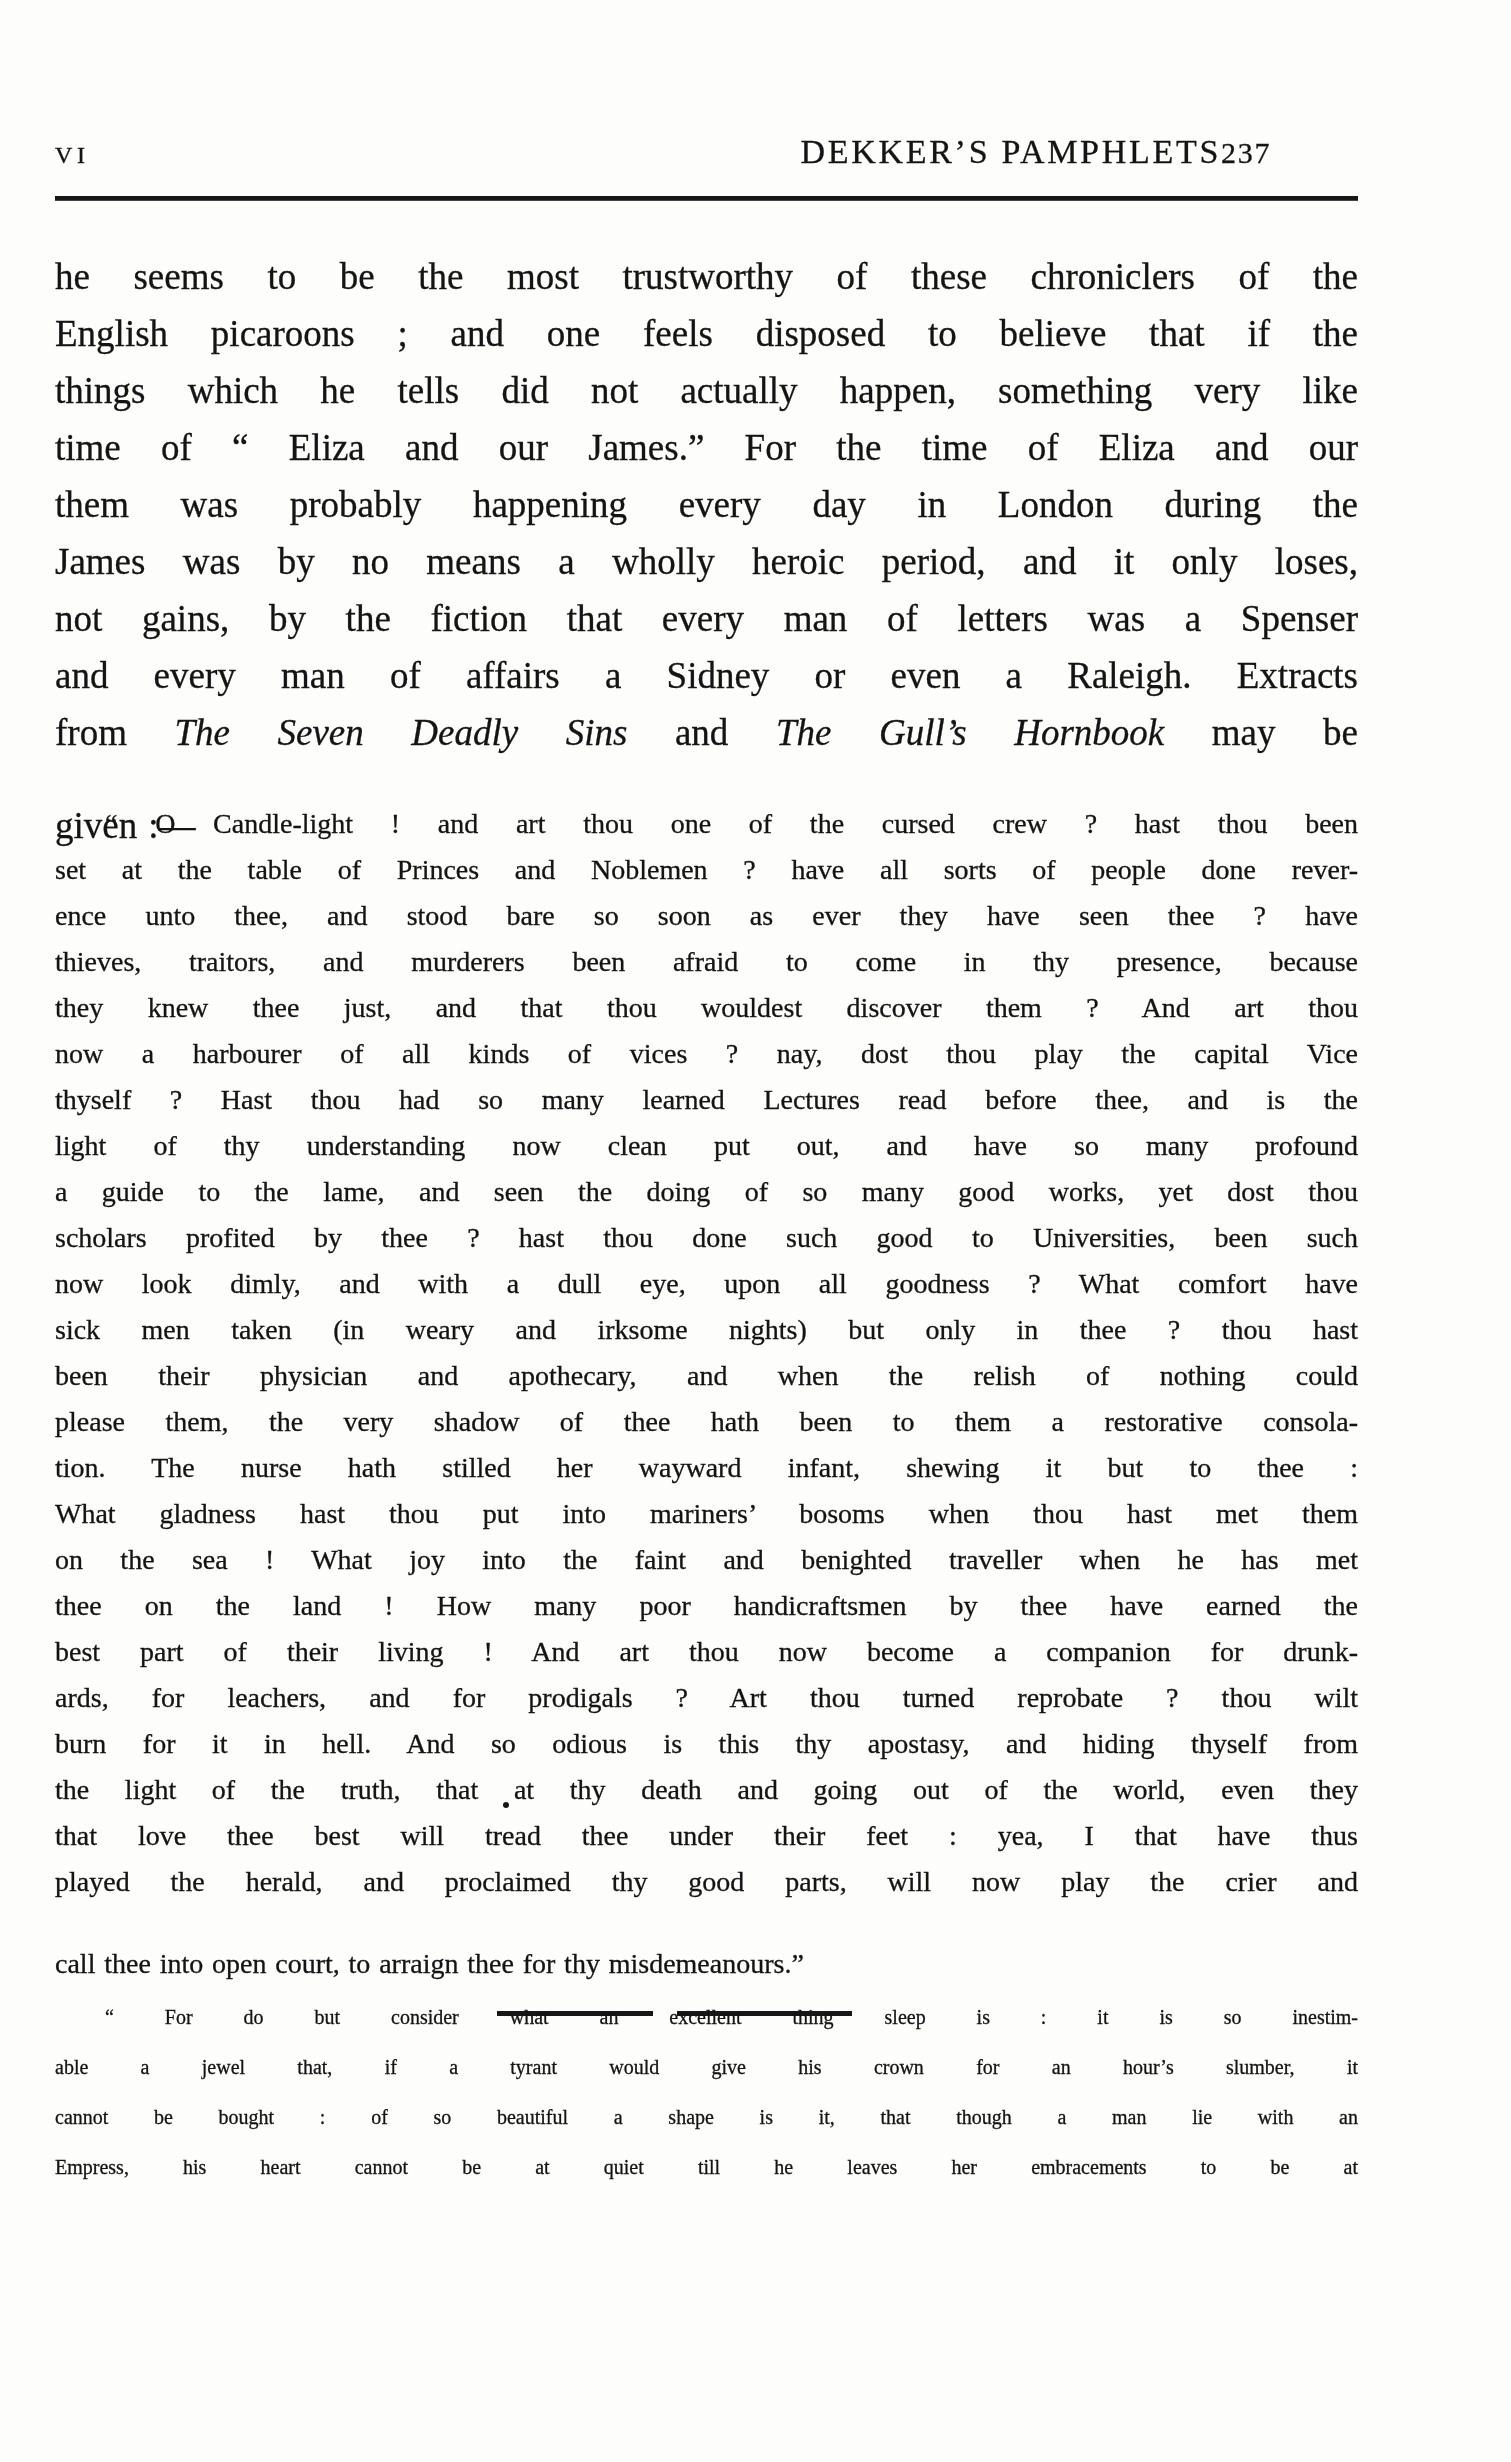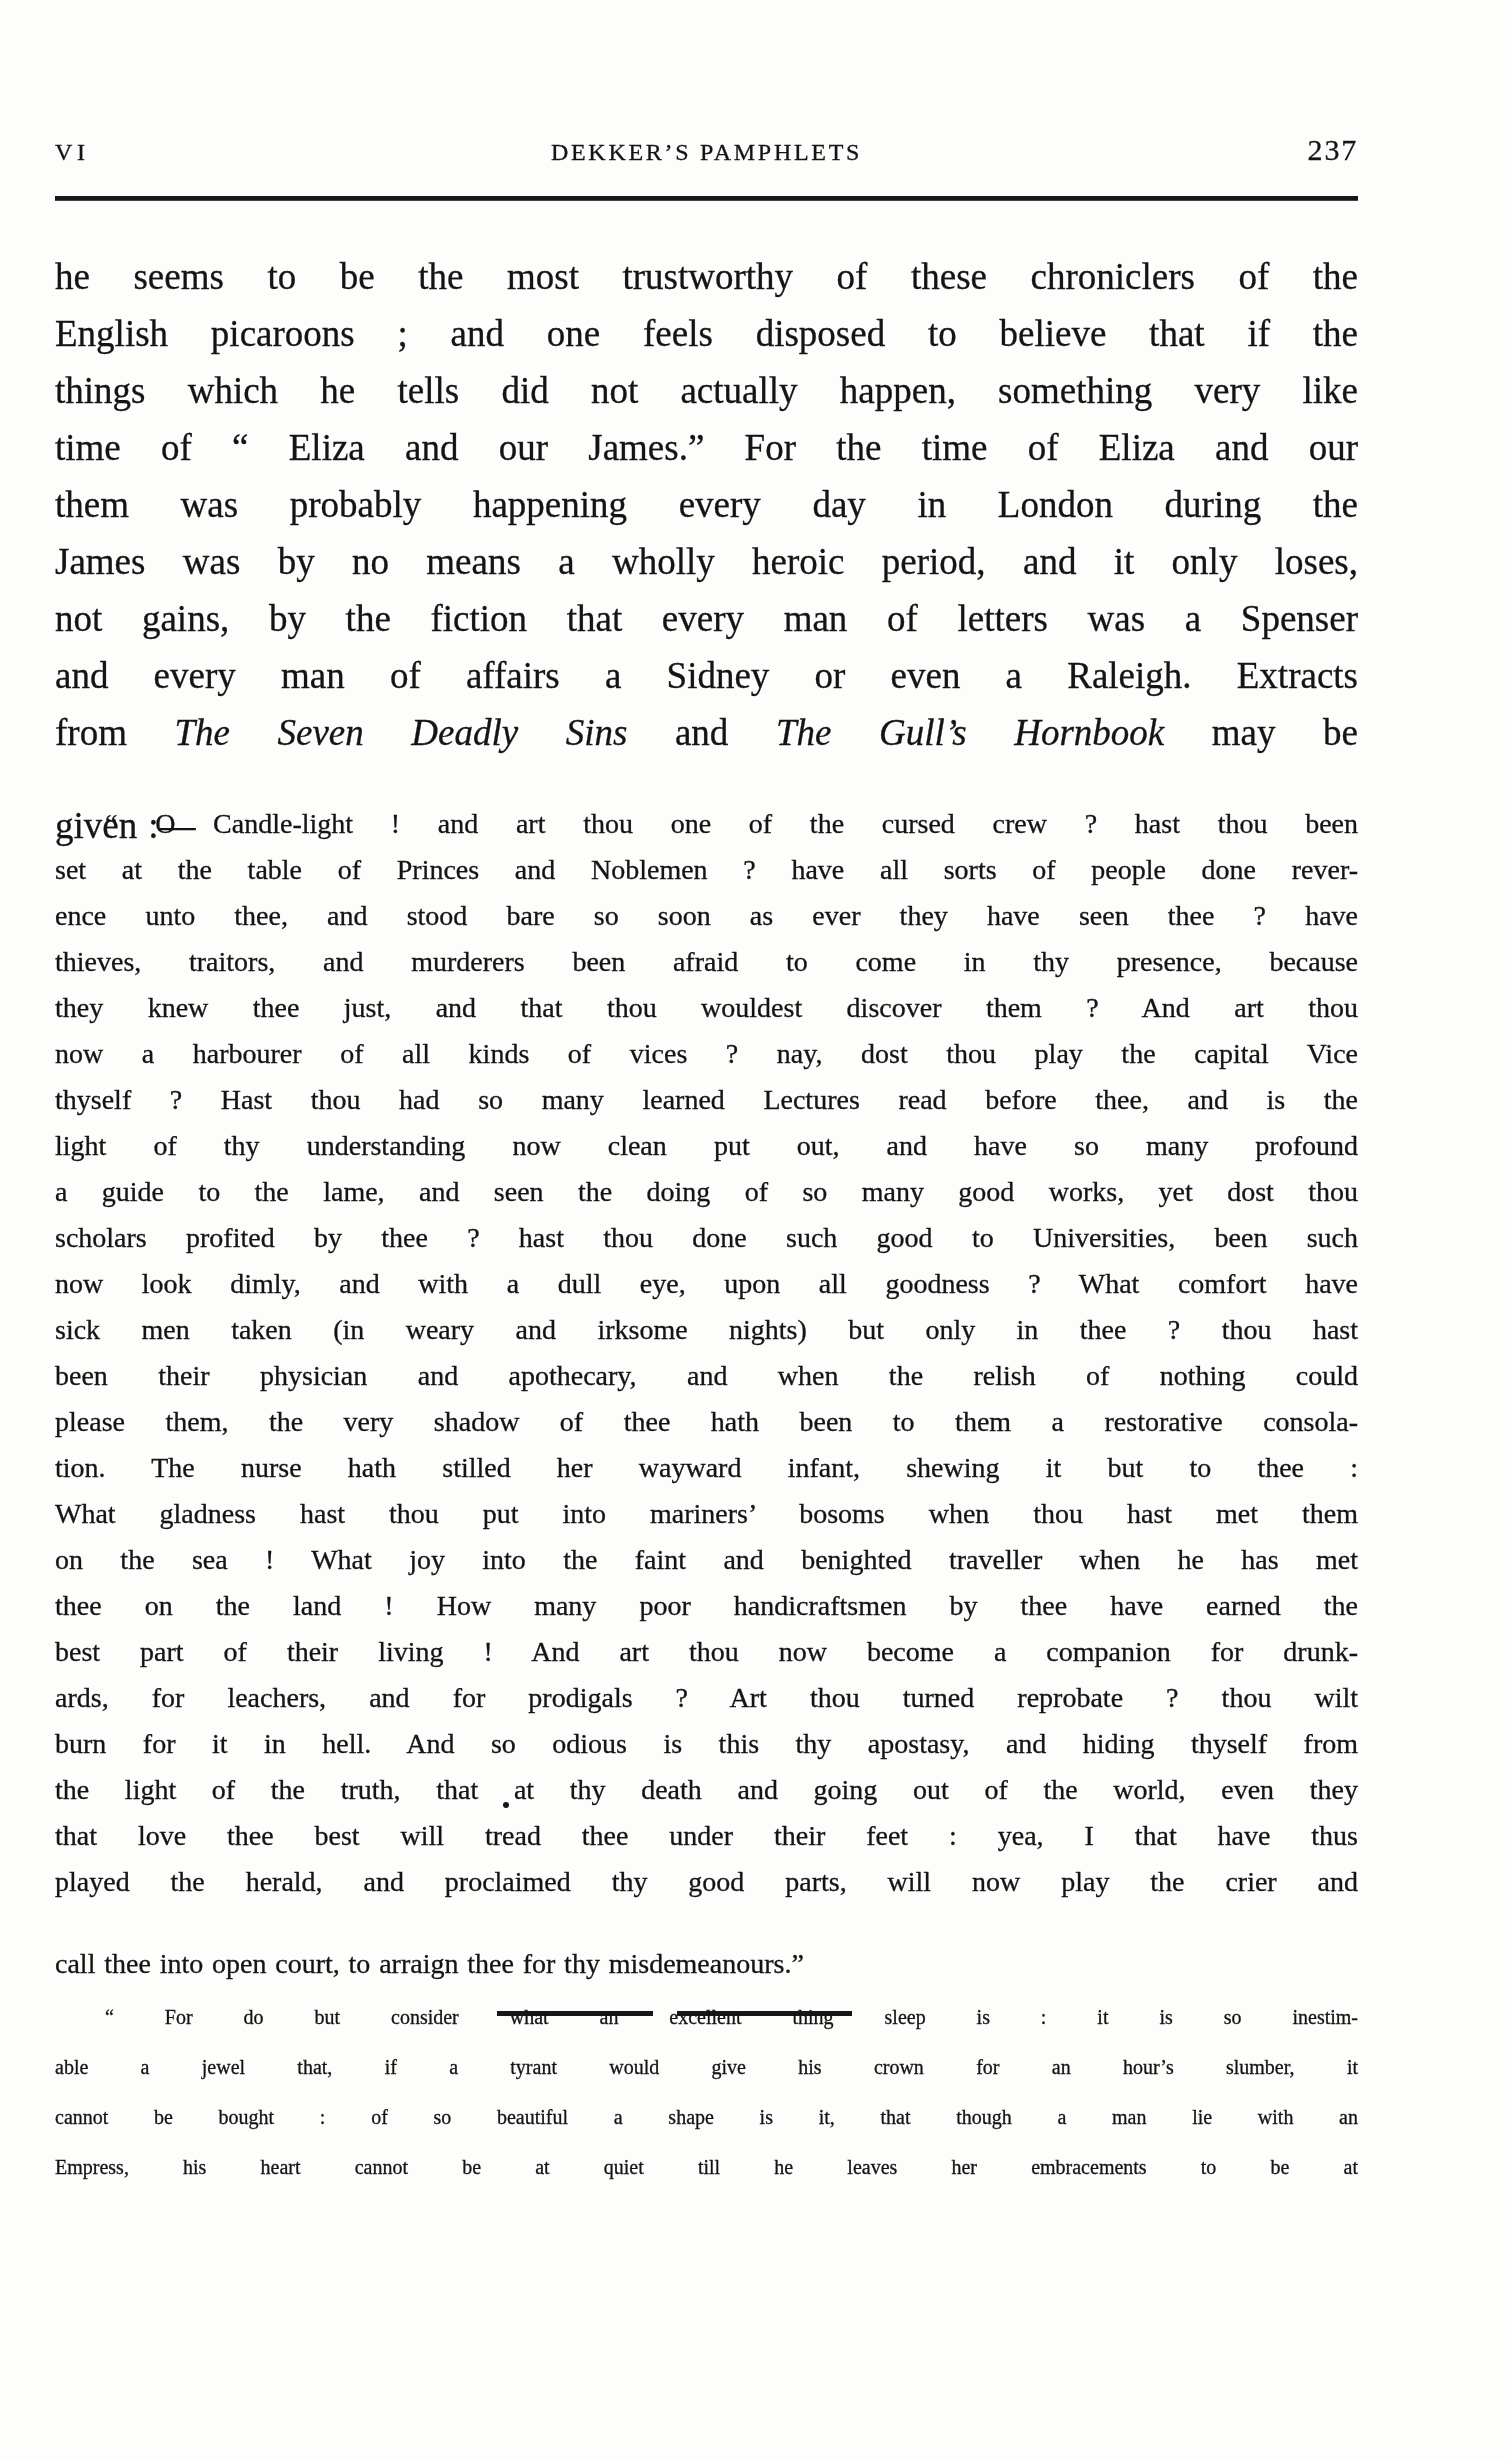"DEKKER’S PAMPHLETS" .running-title { font-size: 24px -> 34px; text-align: center -> right }
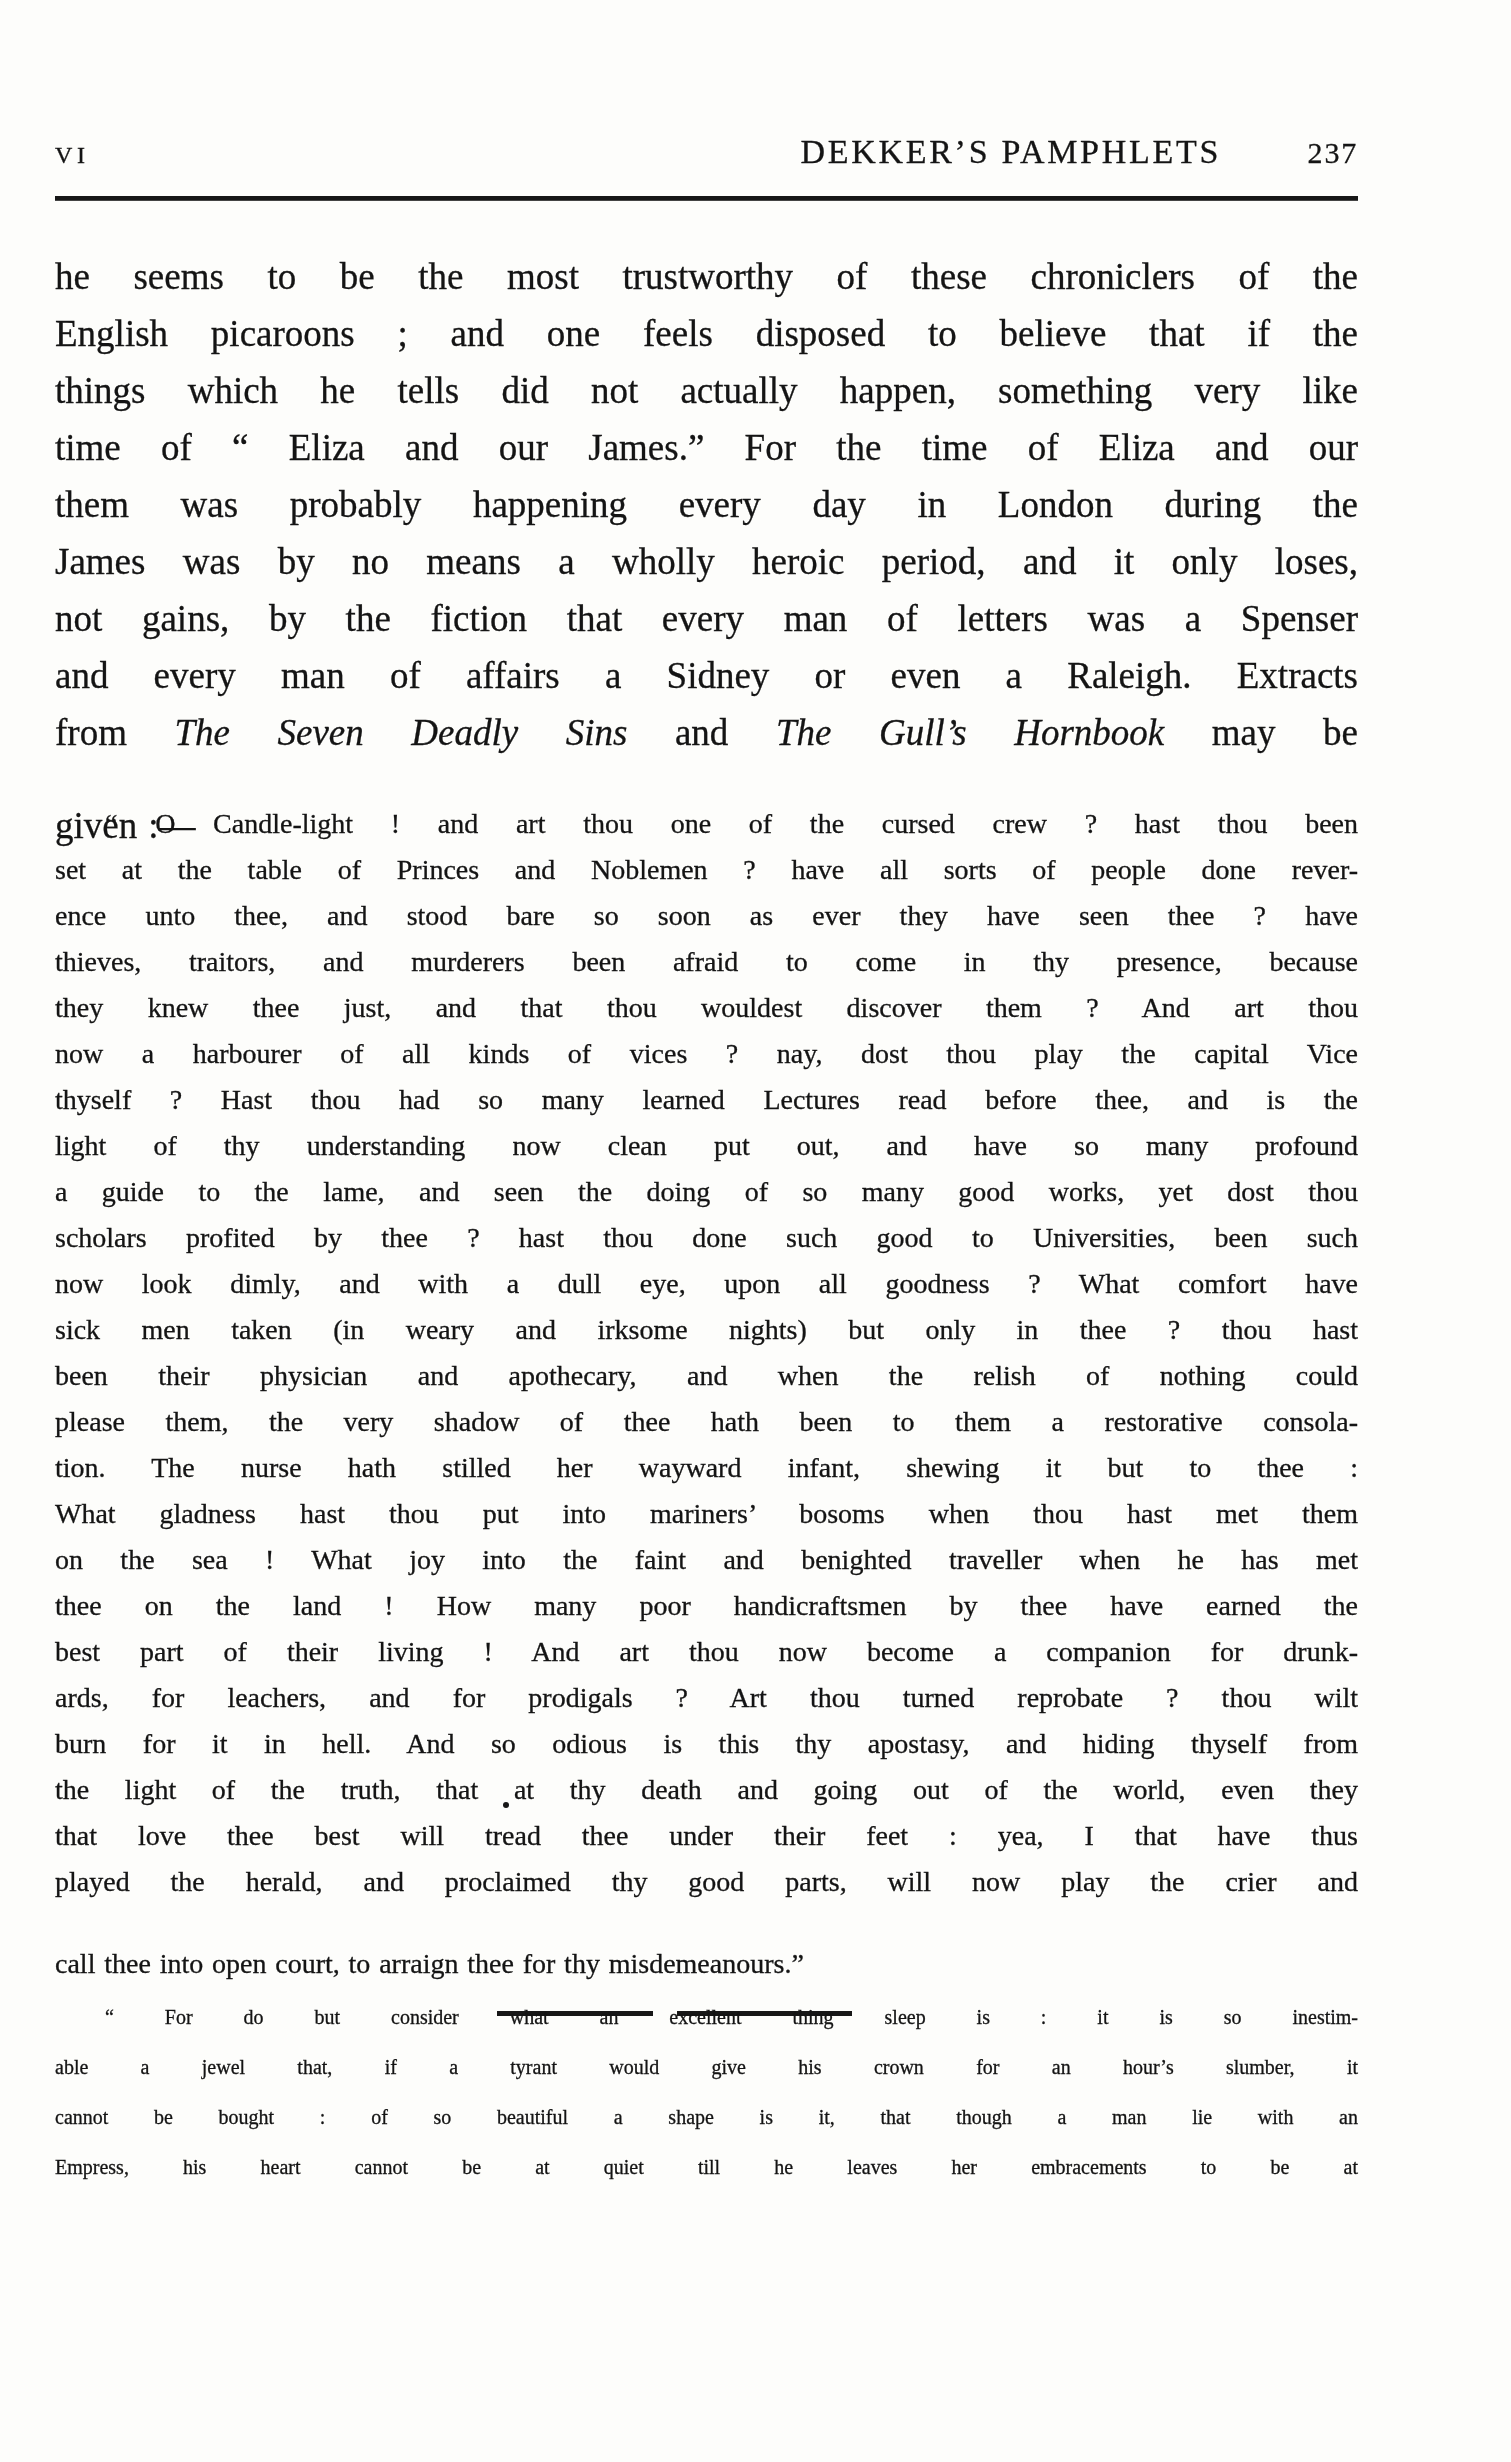"237" .folio-right { text-align: right -> left }
